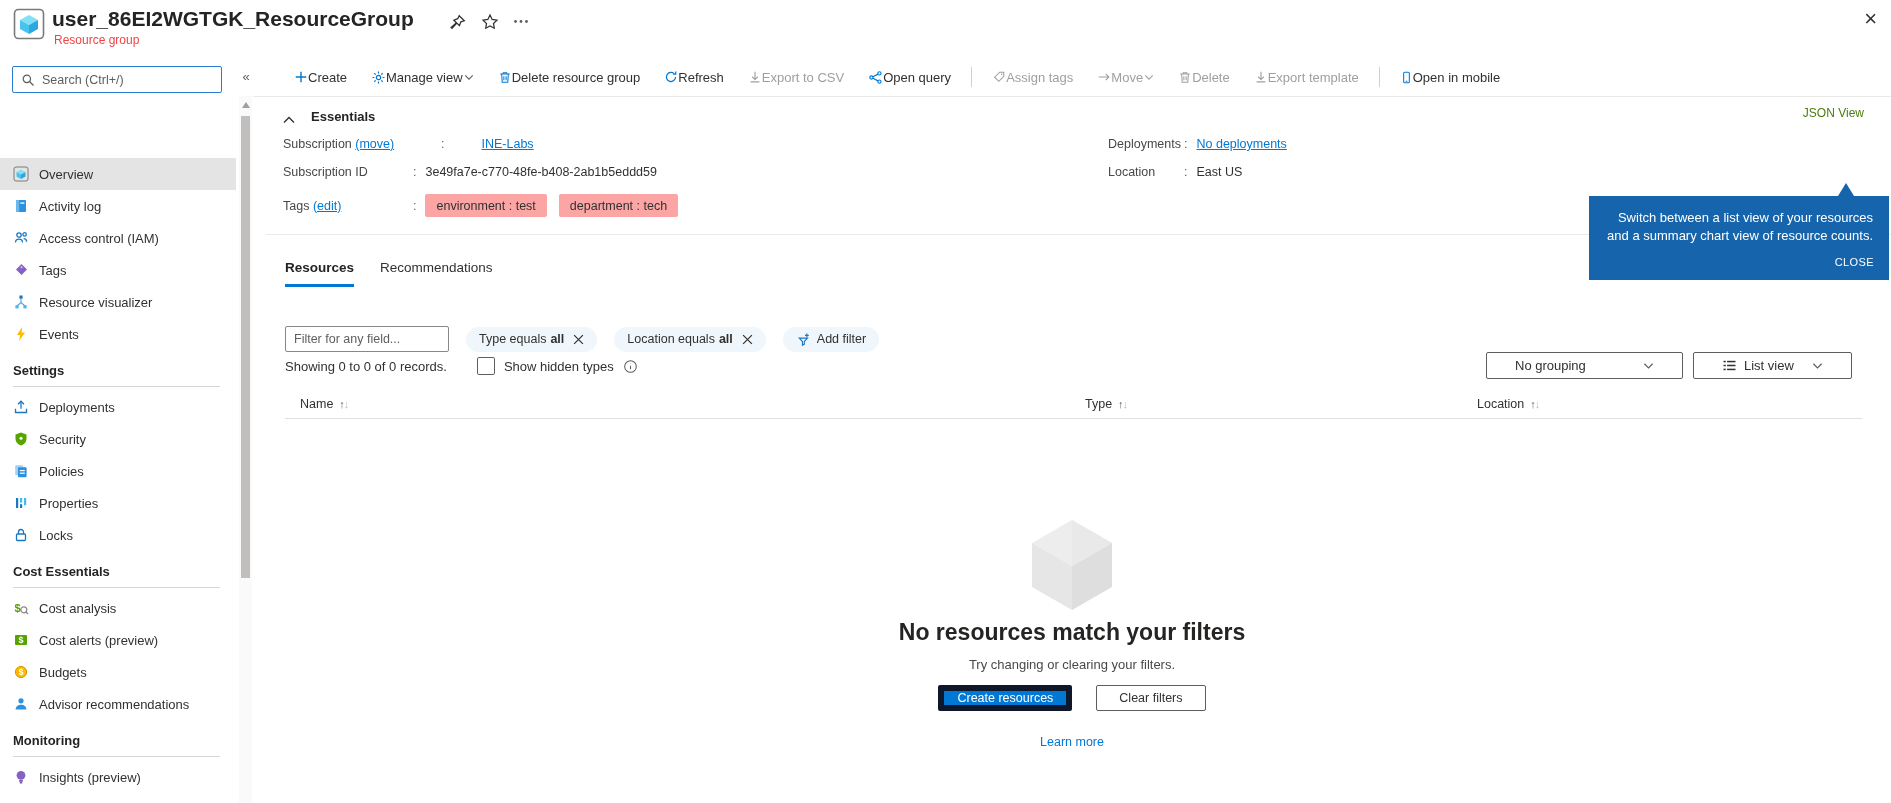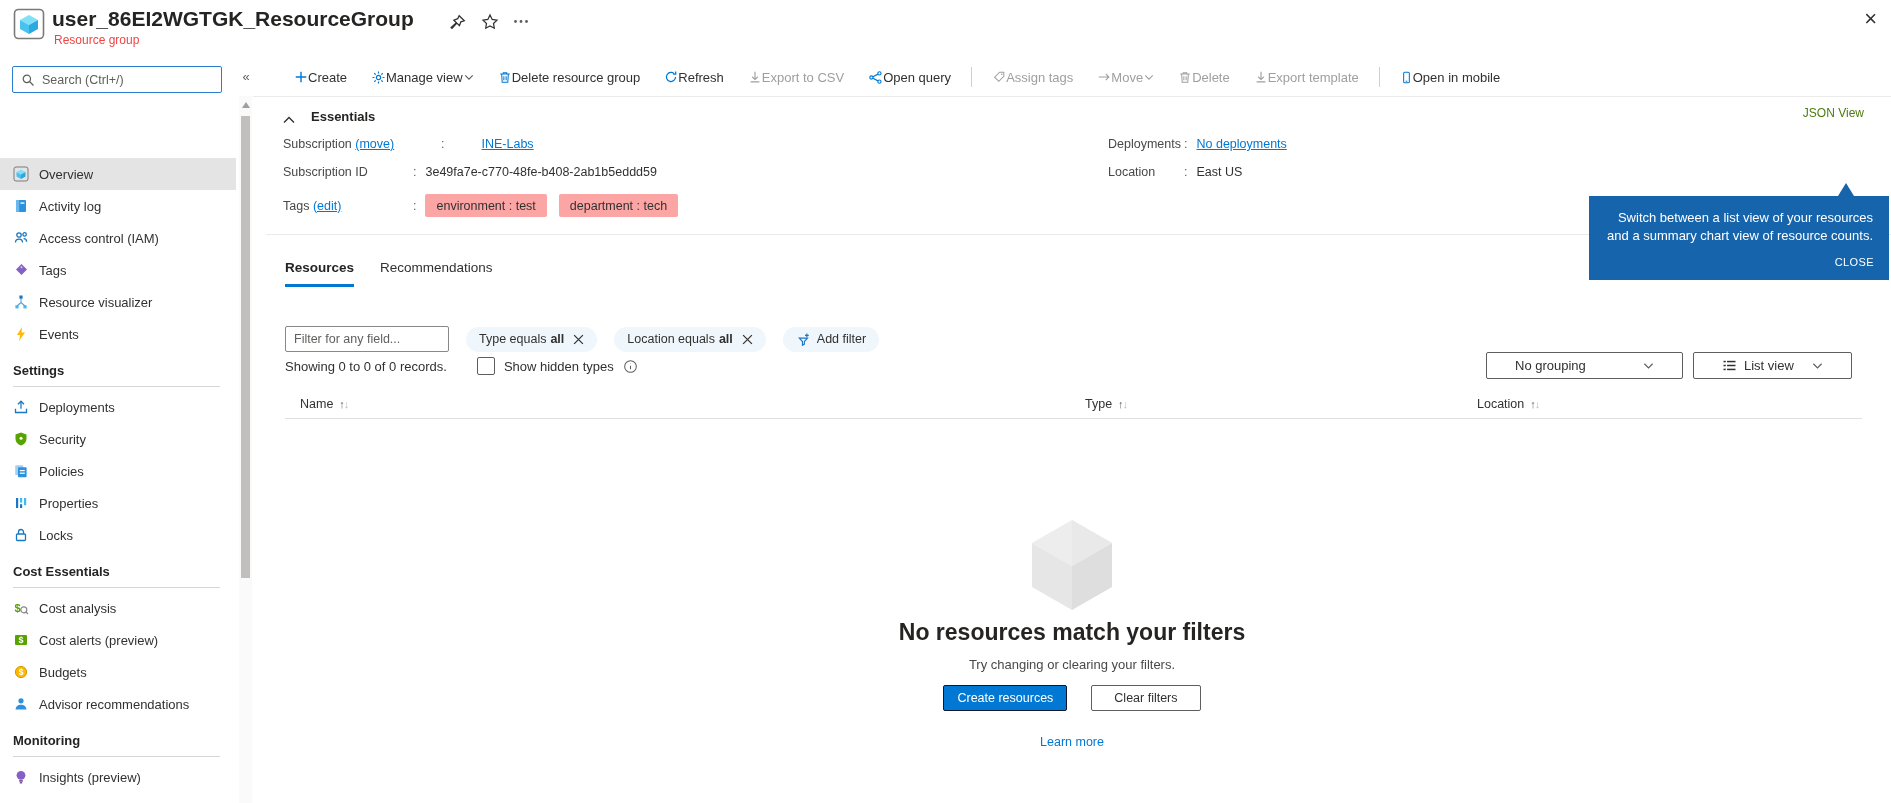"Create resources" .btn-primary { border: 1px solid #0f172a -> 6px solid #0f172a }
